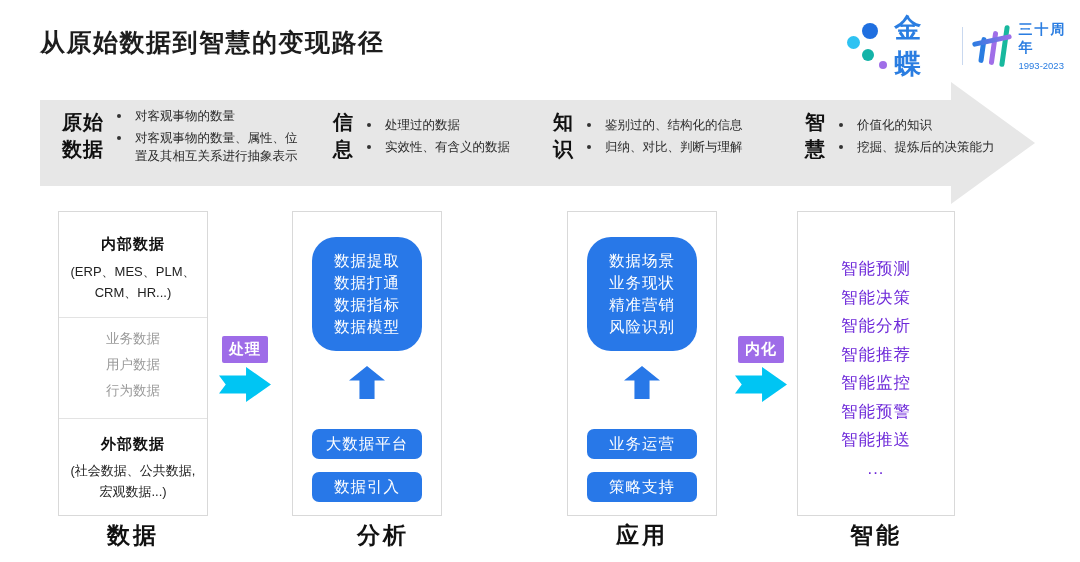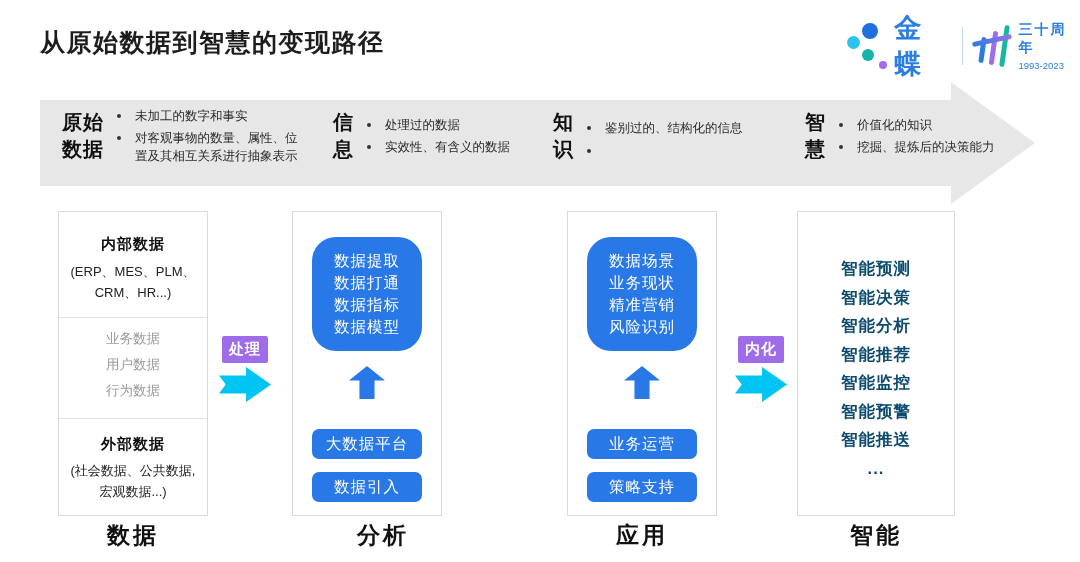"未加工的数字和事实" span.pt { text: 未加工的数字和事实 -> 对客观事物的数量 }
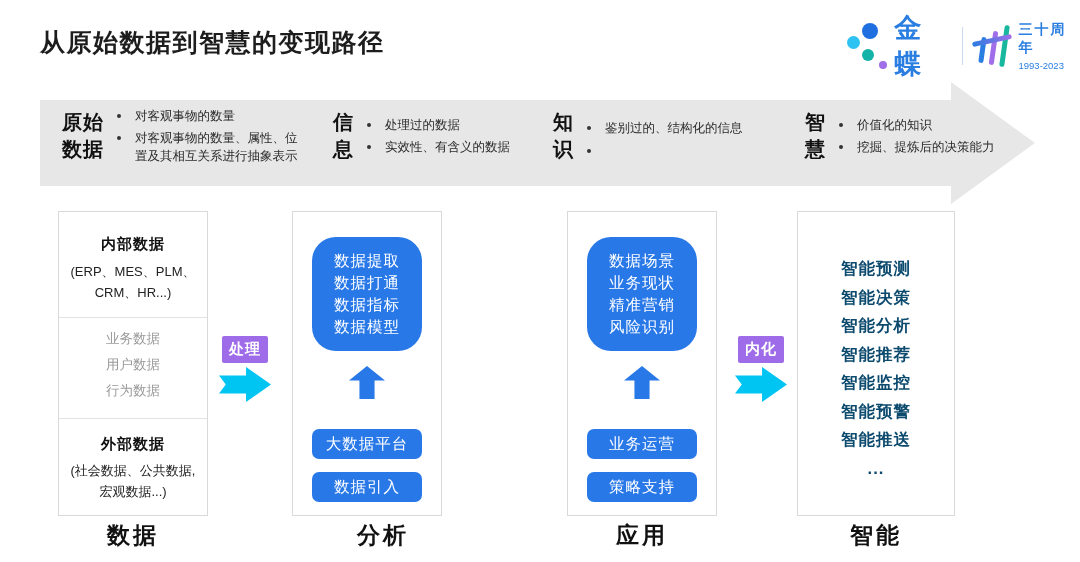"归纳、对比、判断与理解" span.pt { html: none -> <span>归纳、对比、判断与理解</span> }
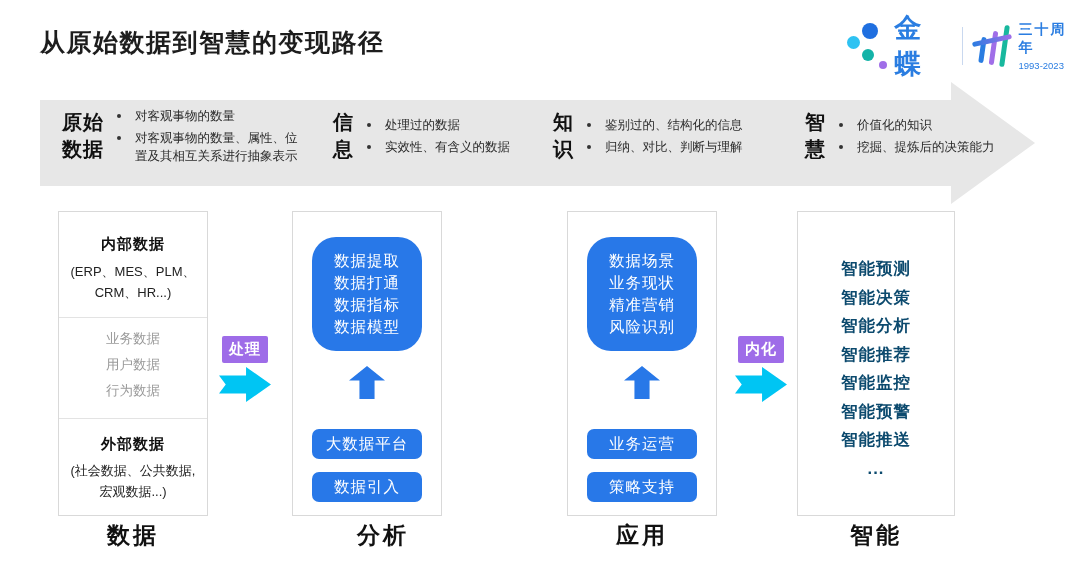"智能预测" .c4-list div { color: #0c4a6e -> #6d28d9; font-weight: bold -> normal }
